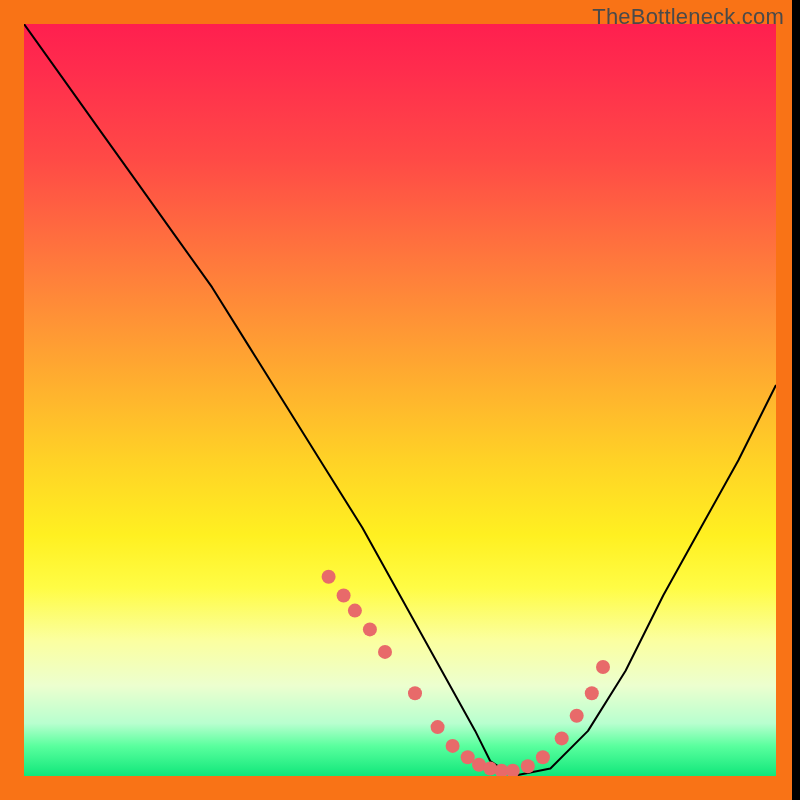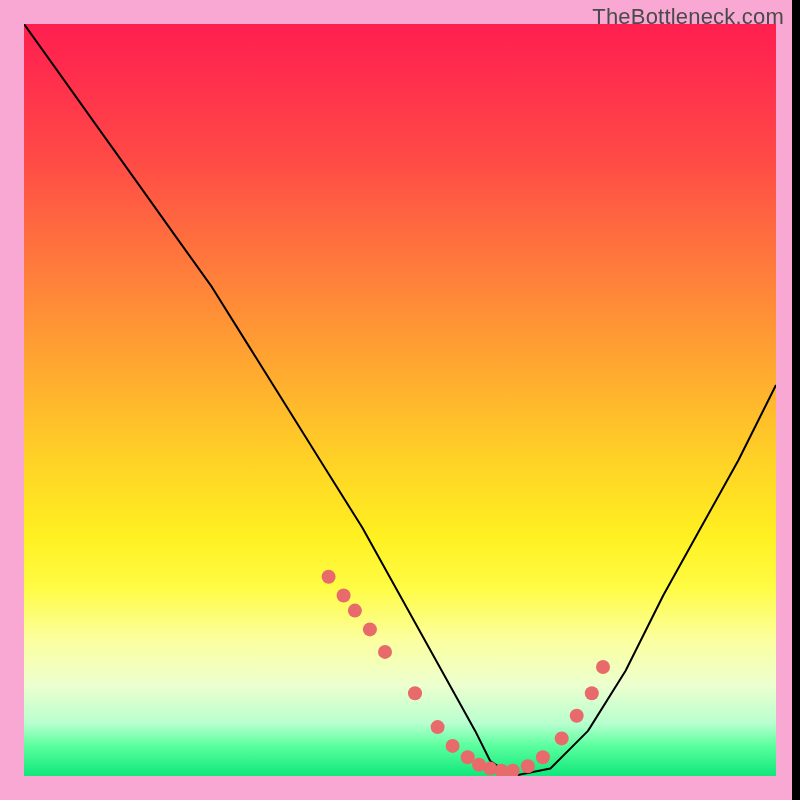"TheBottleneck.com" .frame { background: #f9a8d4 -> #f97316 }
